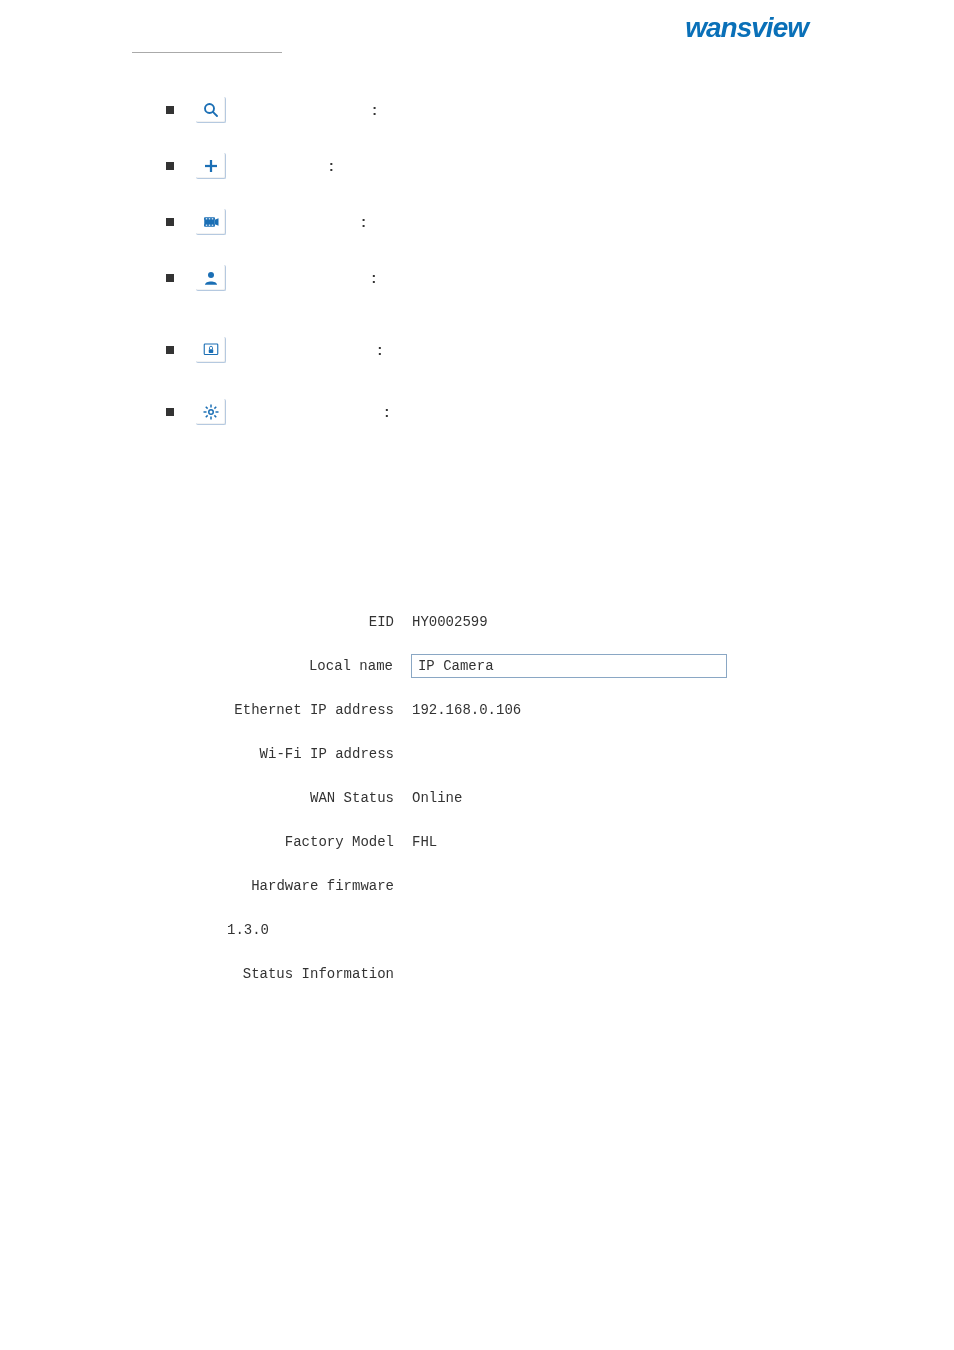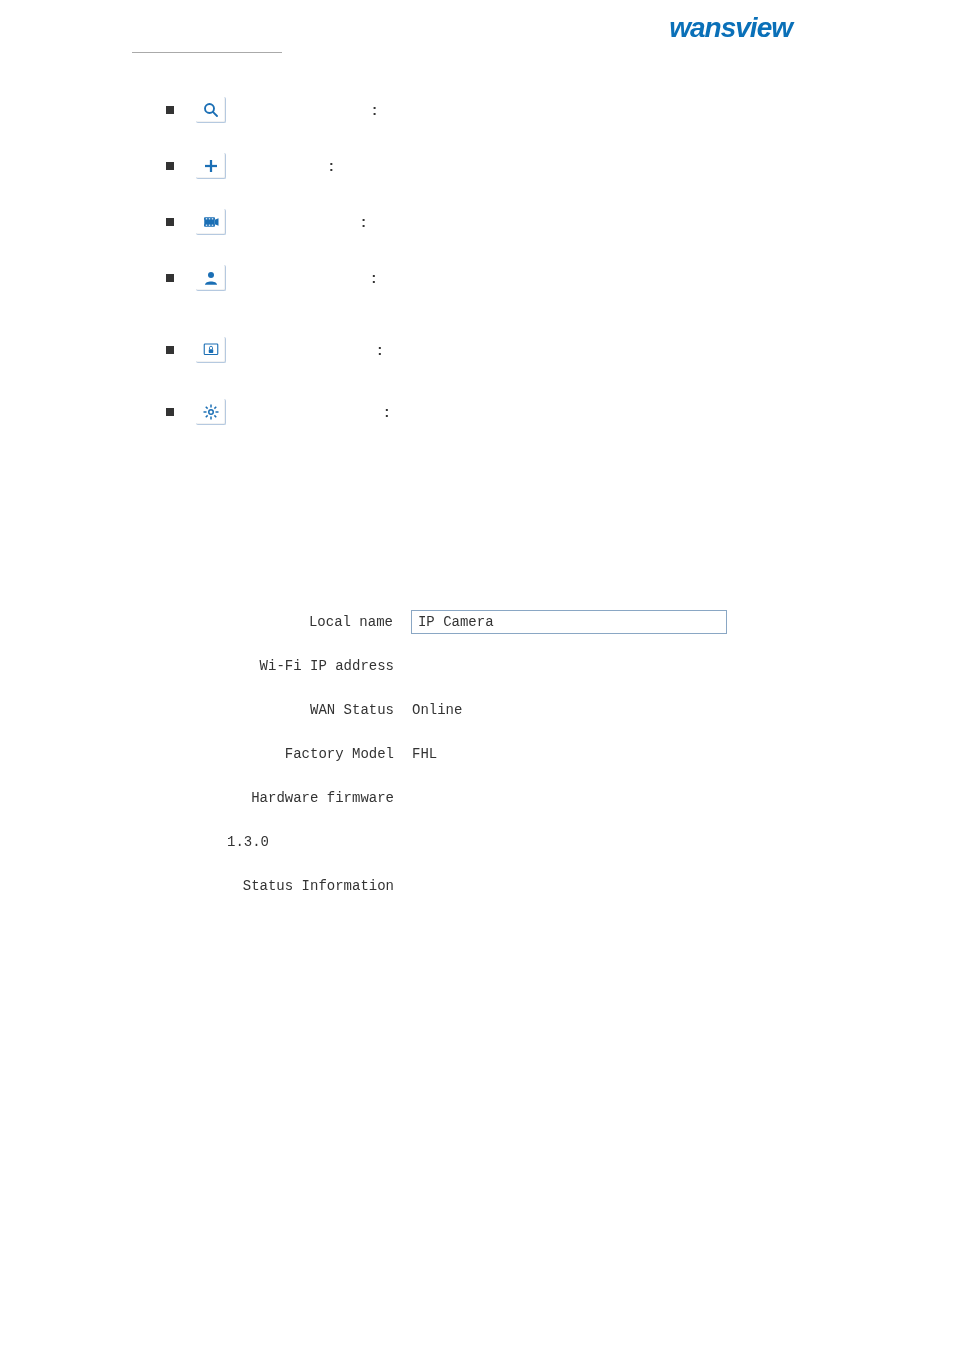"wansview" .logo-wrap { right: 162px -> 146px }
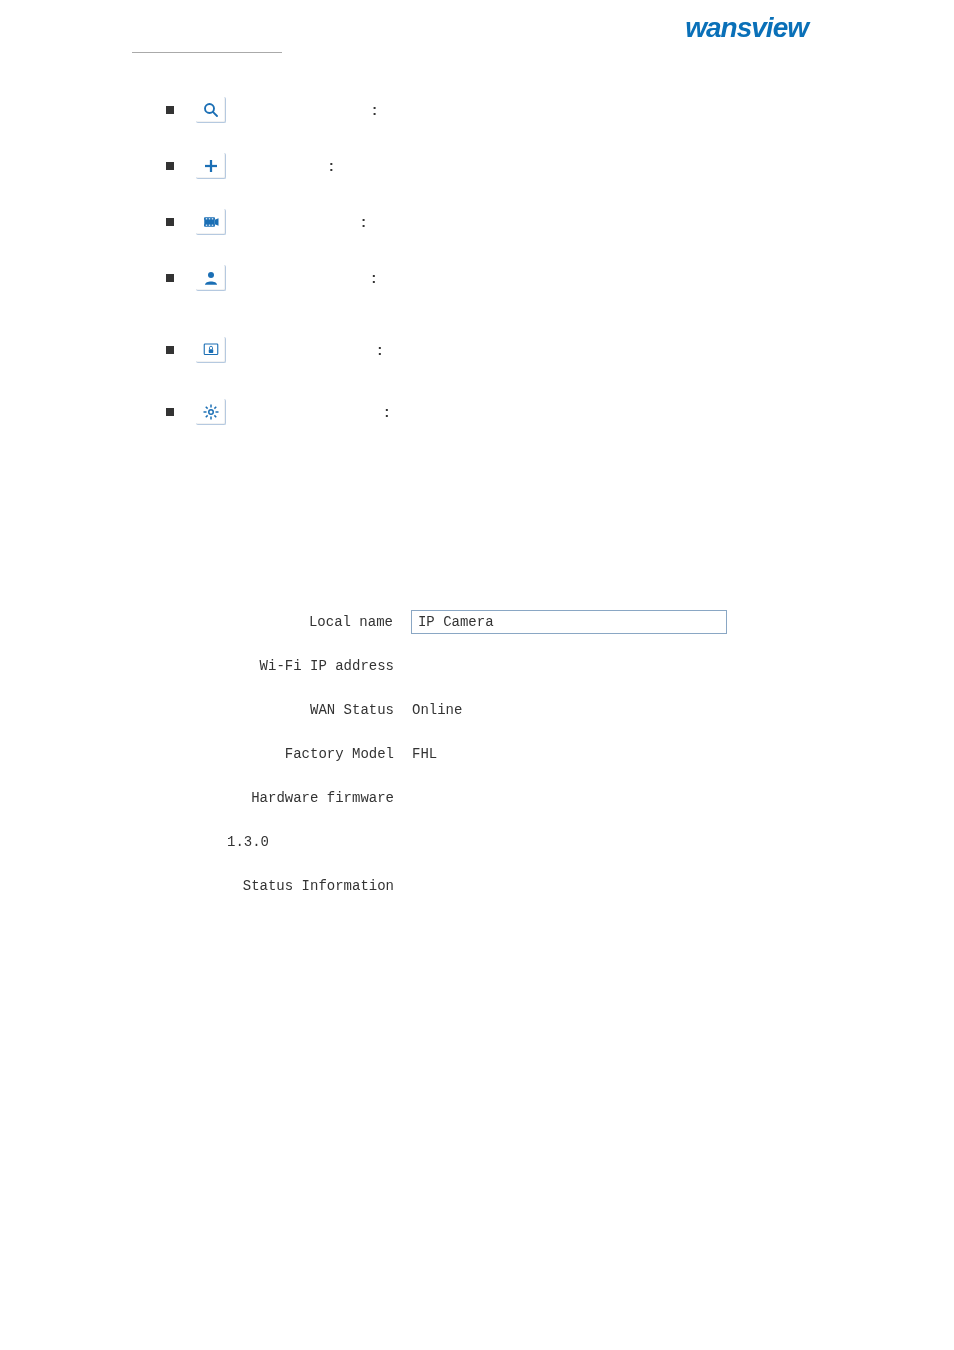"EID" div.info-row { html: none -> <div> <div>EID</div> <div>HY0002599</div> </div> }
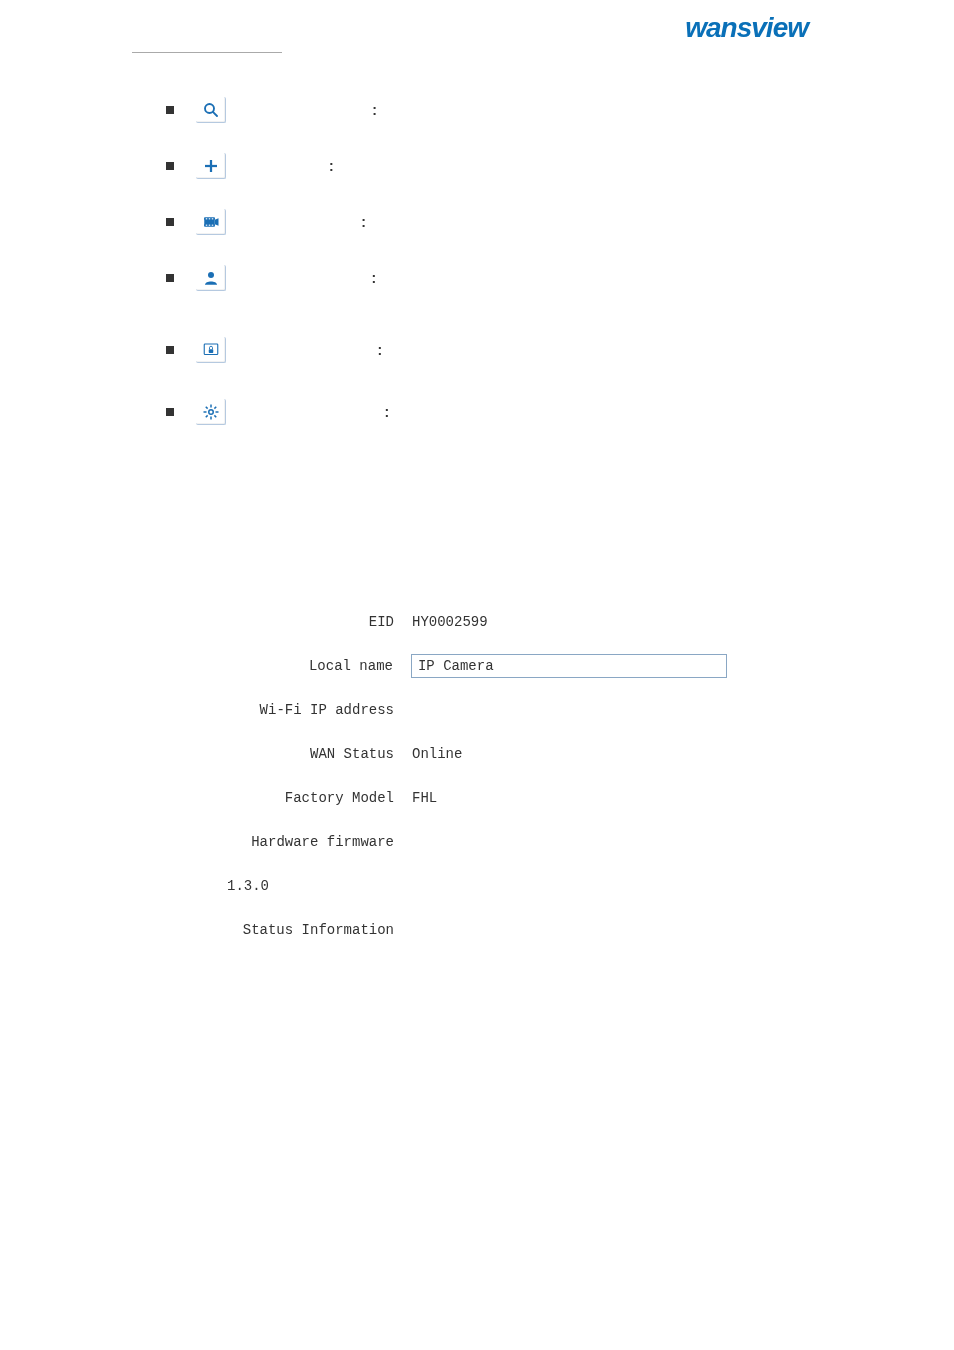"Ethernet IP address" div.info-row { html: none -> <div> <div>Ethernet IP address</div> <div>192.168.0.106</div> </div> }
